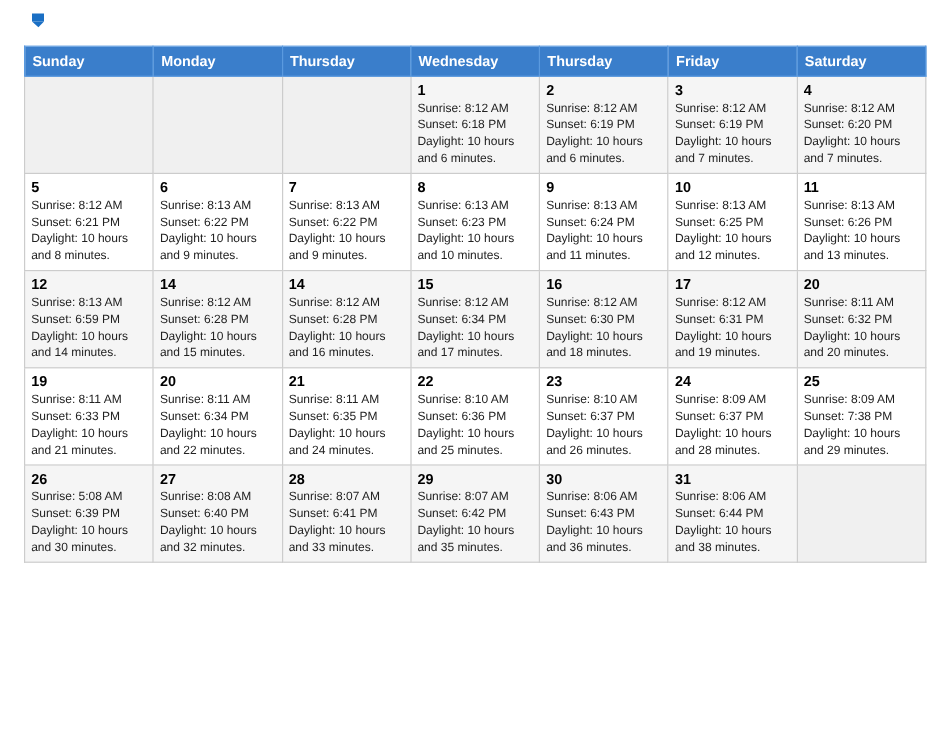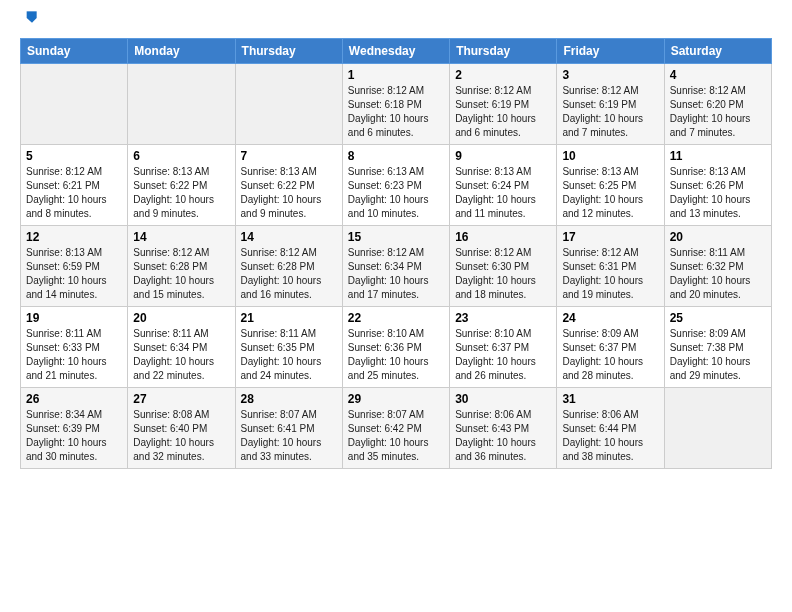"Sunrise: 8:34 AM Sunset: 6:39" div.day-detail { text: 8:34 -> 5:08 }
